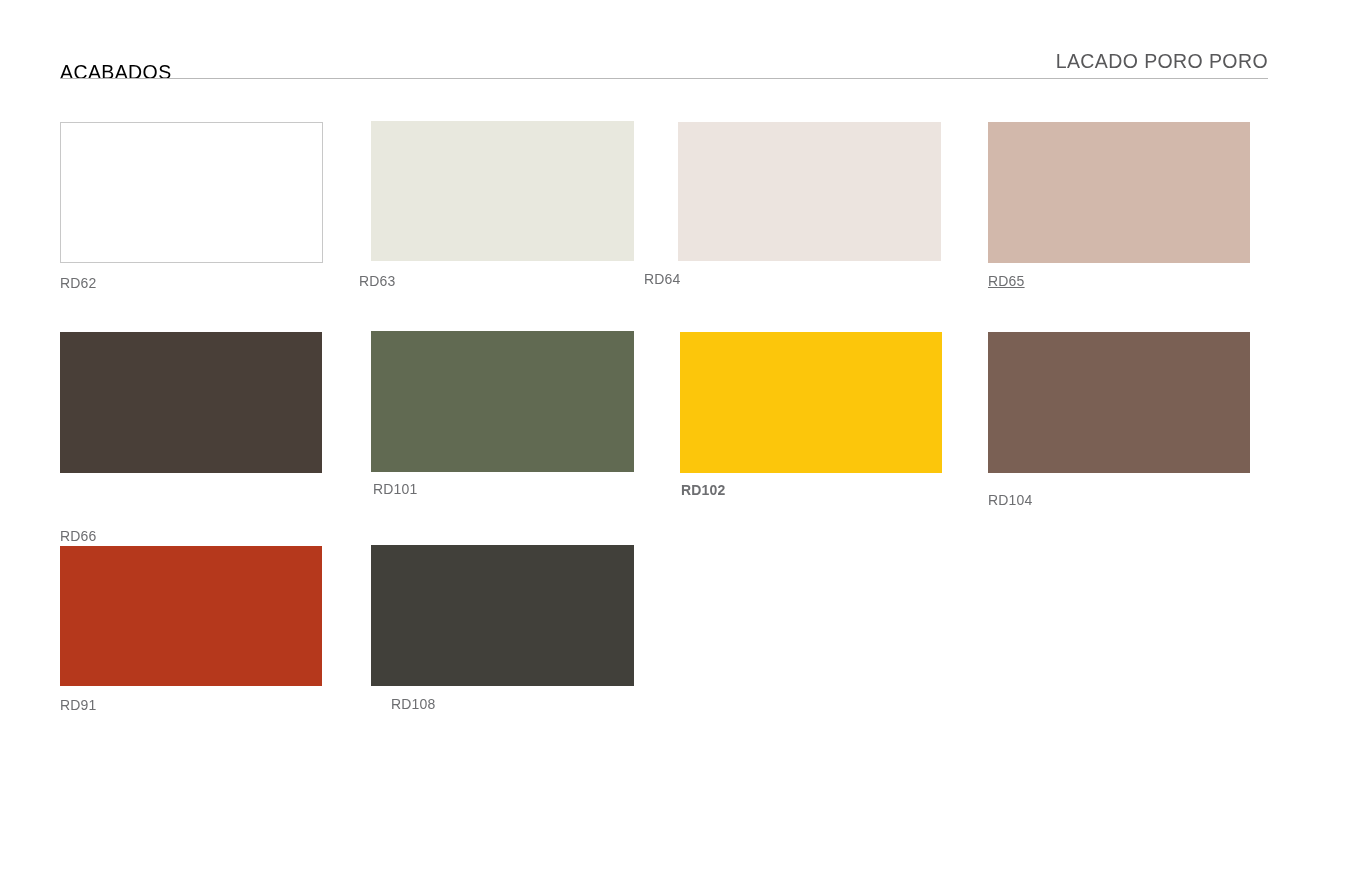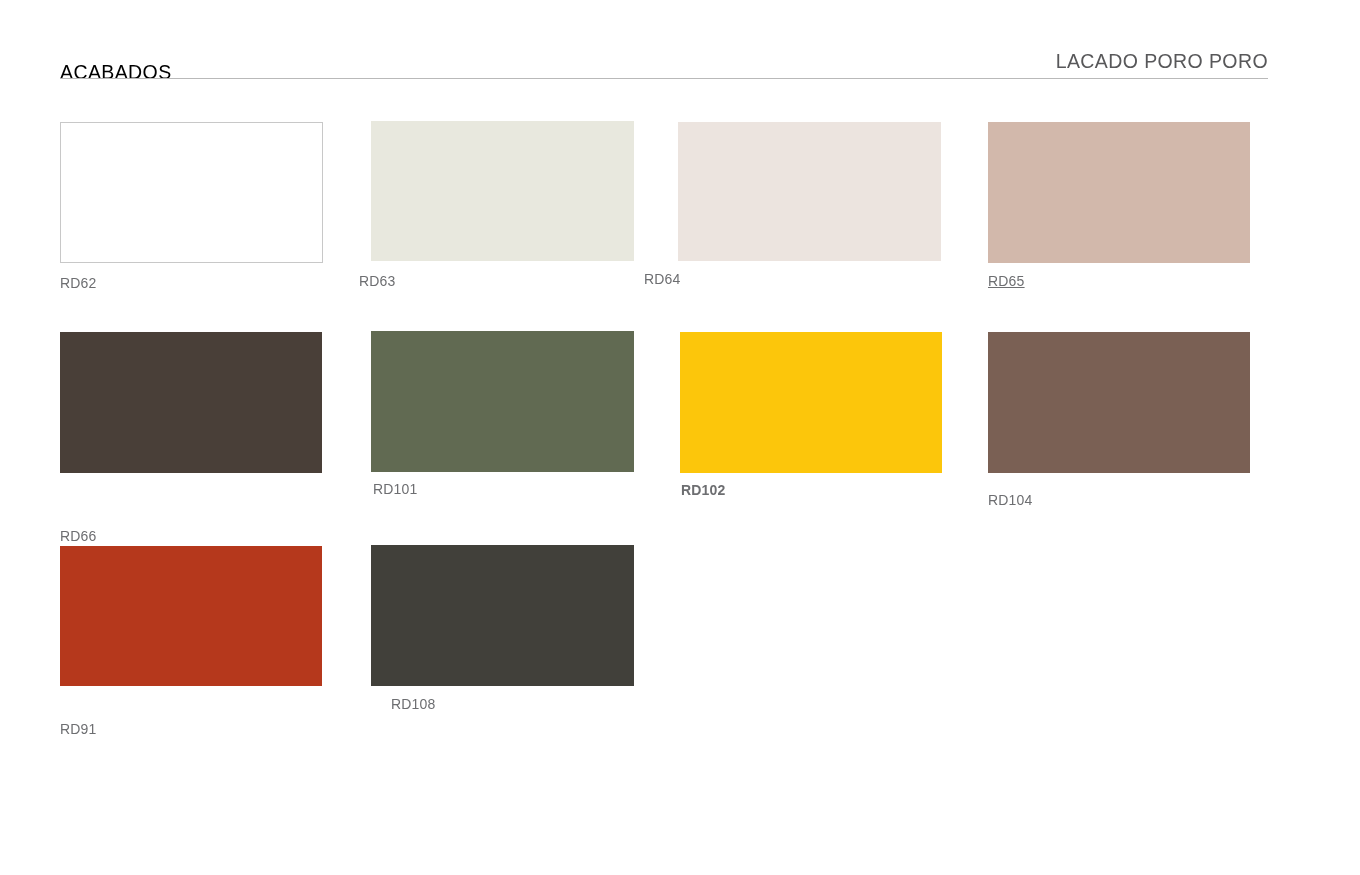"RD91" div.swatch-label { margin-top: 24px -> none }
